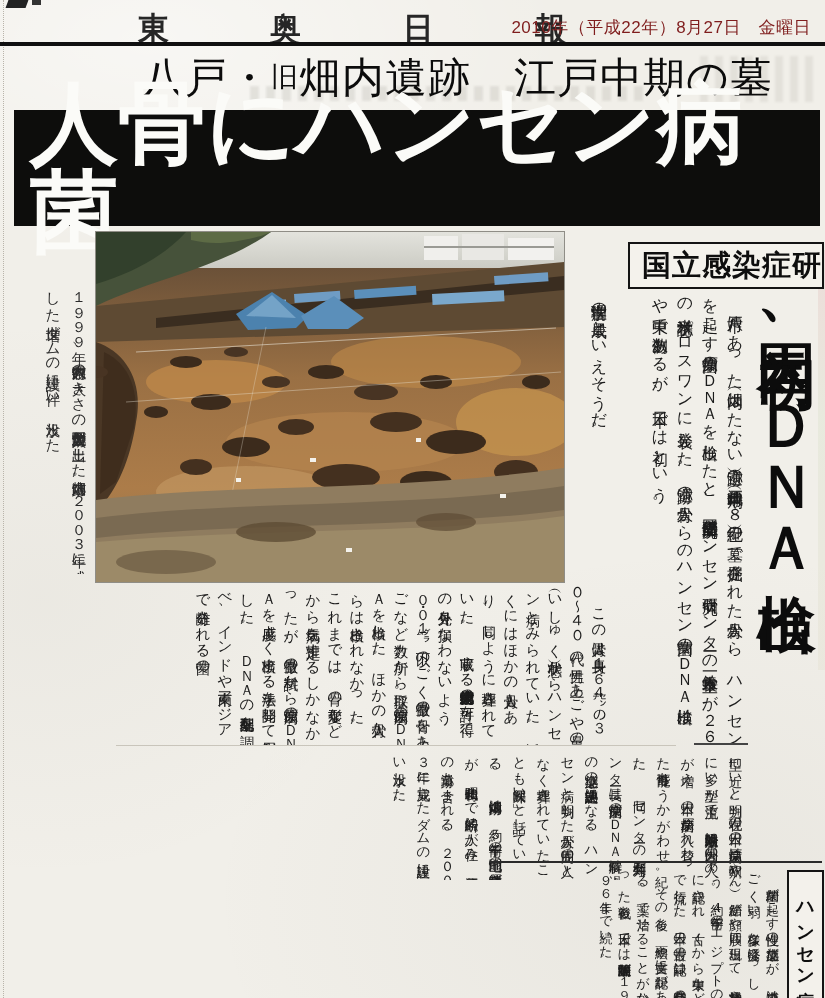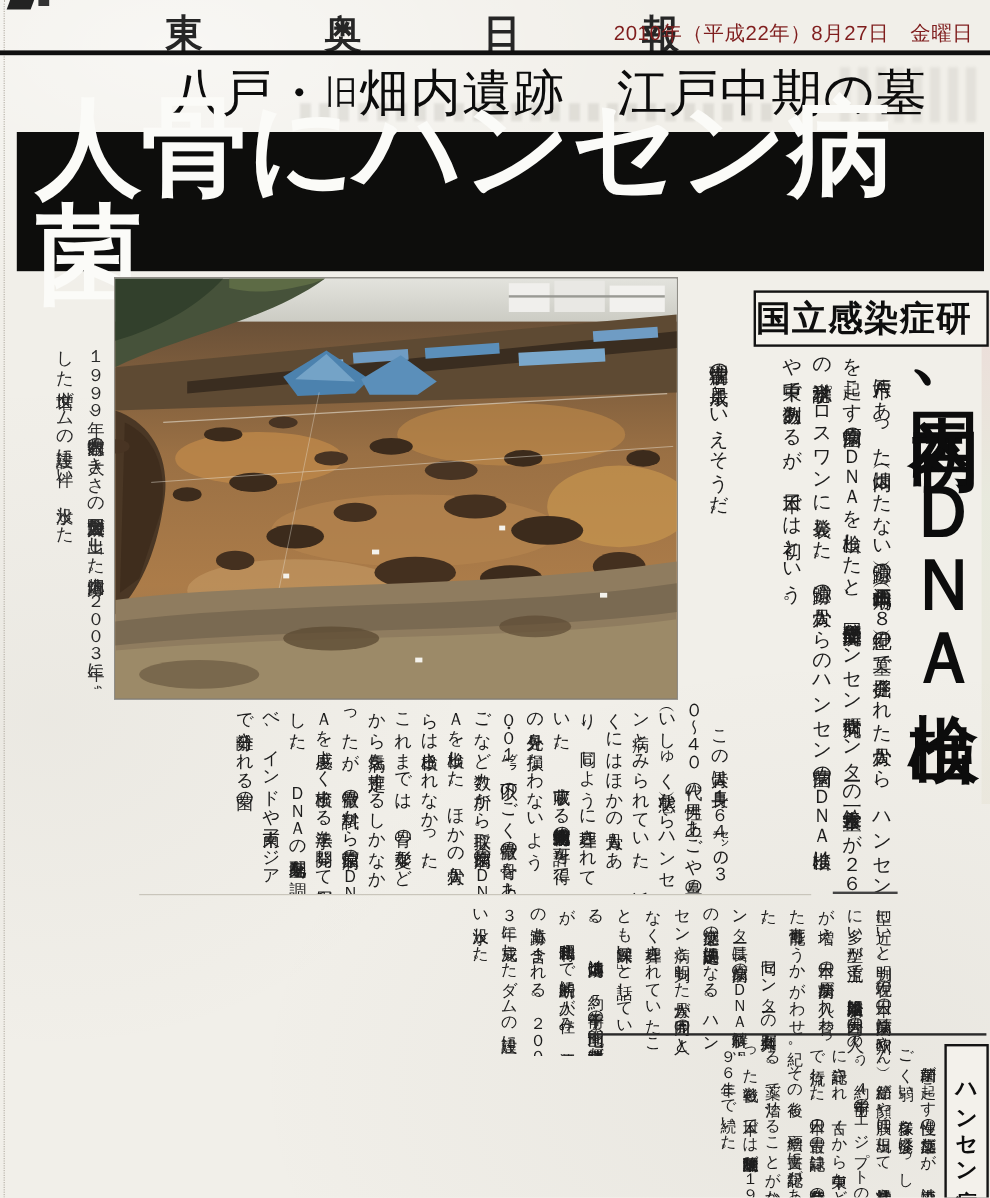"国立感染症研" .side-box { justify-content: flex-start -> flex-end }
